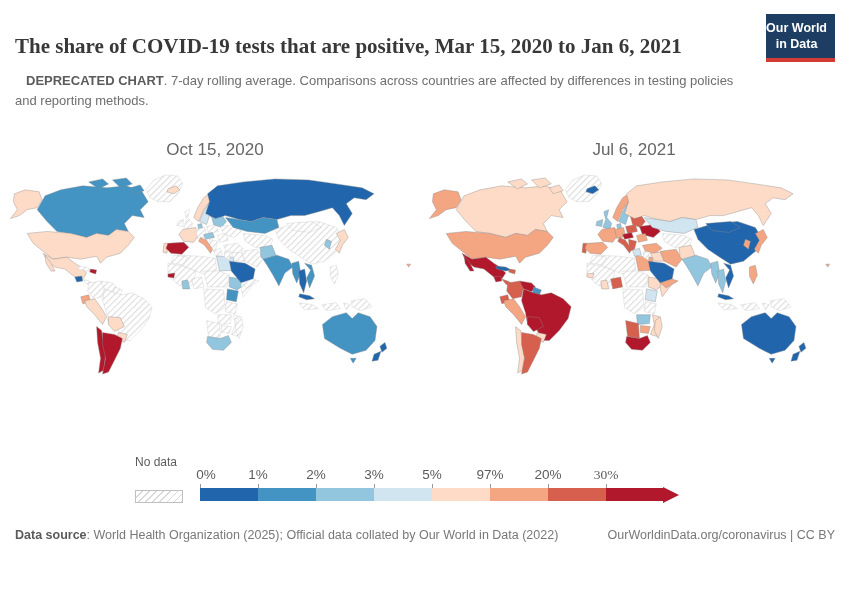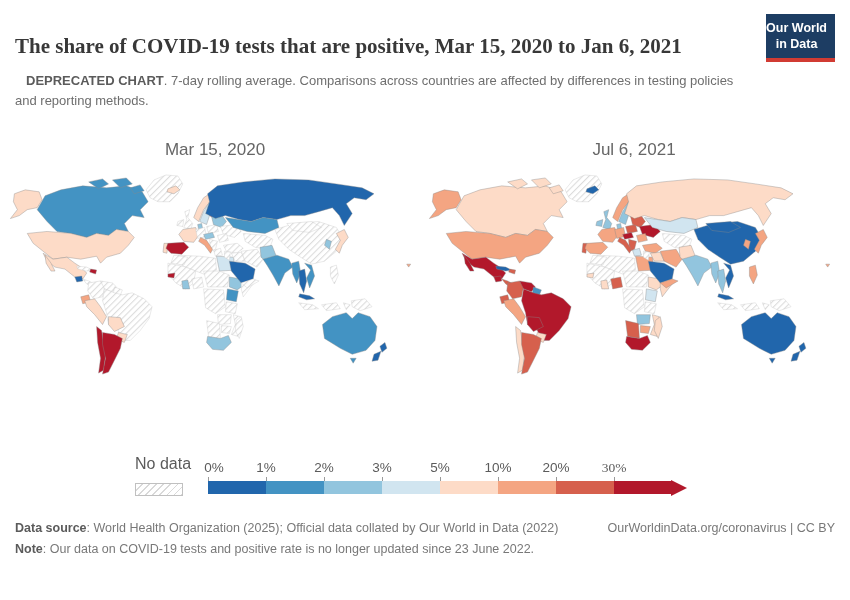"Mar 15, 2020" figcaption.map-caption { text: Mar -> Oct }
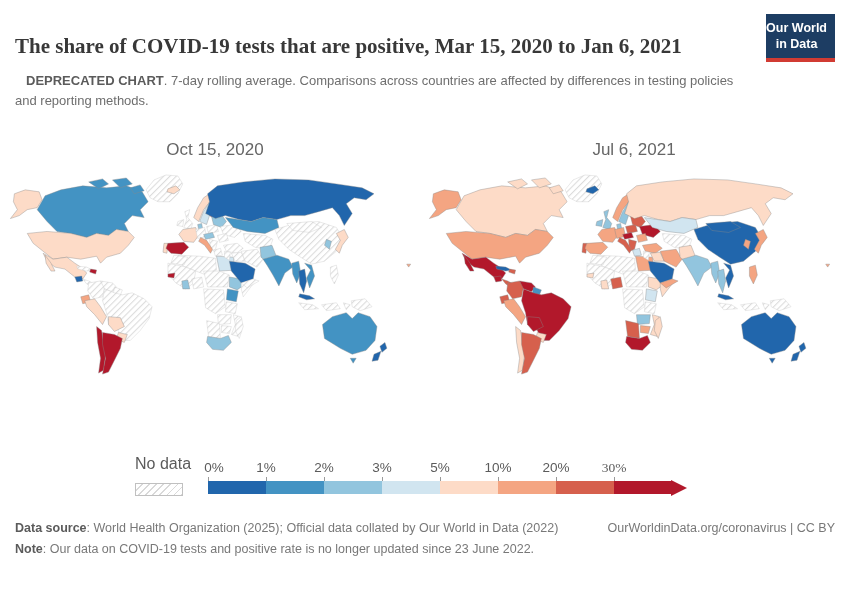"No data" .nodata-label { font-size: 16px -> 12px; margin-bottom: 10px -> 21px }
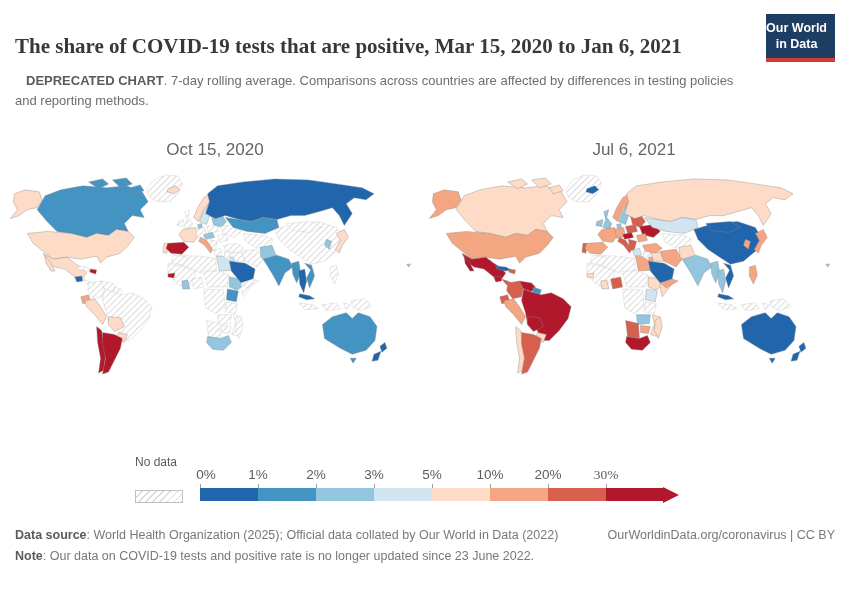"10%" span.cb-tick-label { text: 10% -> 97% }
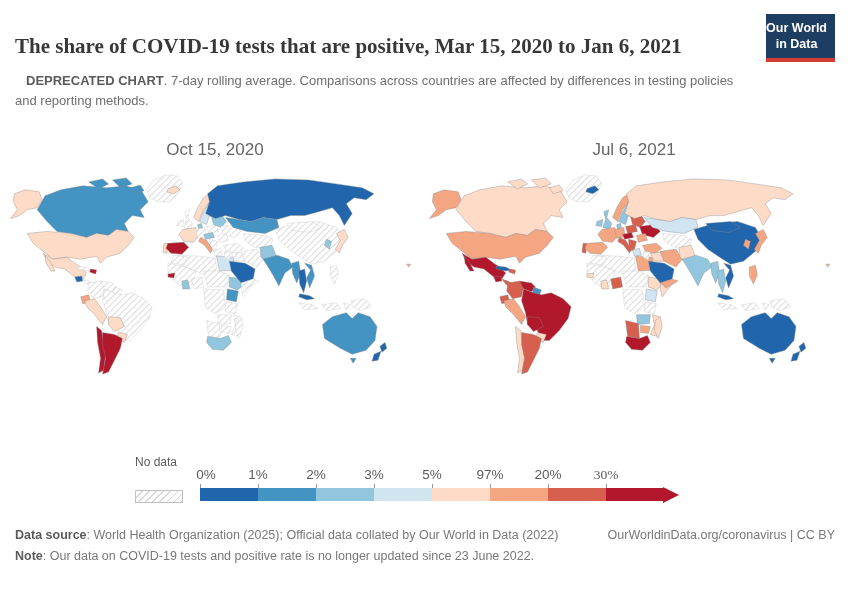"Note: Our data on COVID-19" div.footer-line2 { html: <div> <span><b>Note</b><span>: Our data on COVID-19 tests and positive rate is no longer updated since 23 June 2022.</span></span> </div> -> none }
